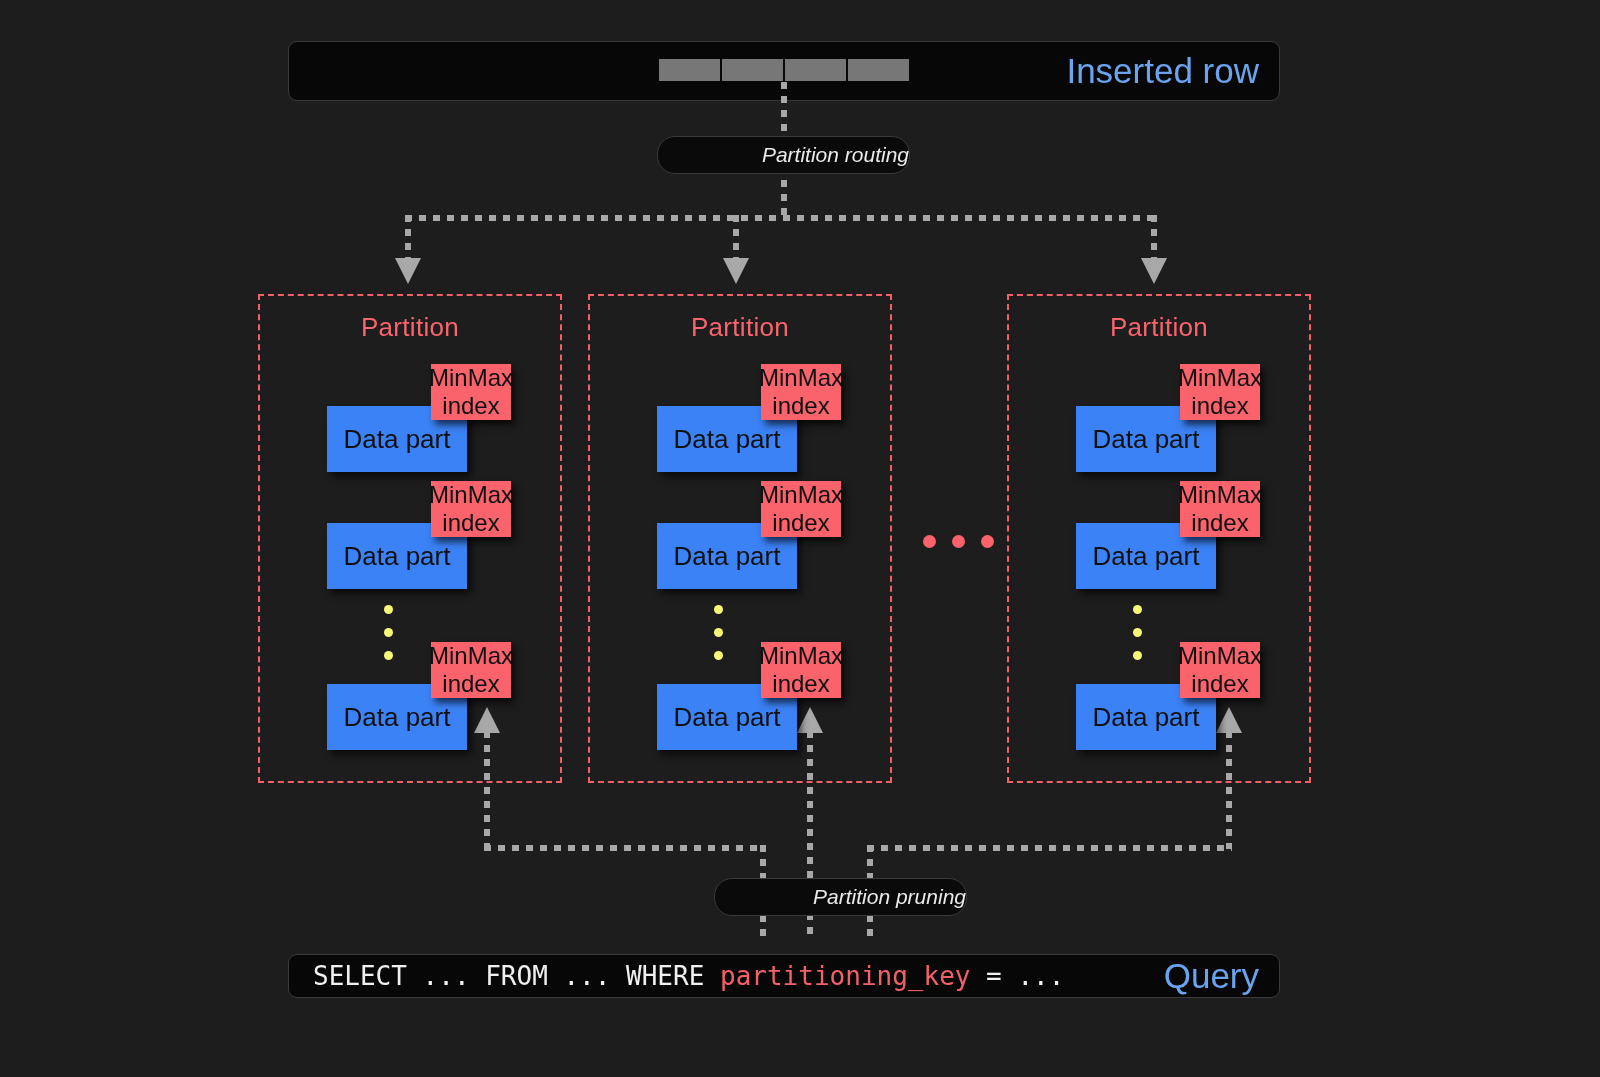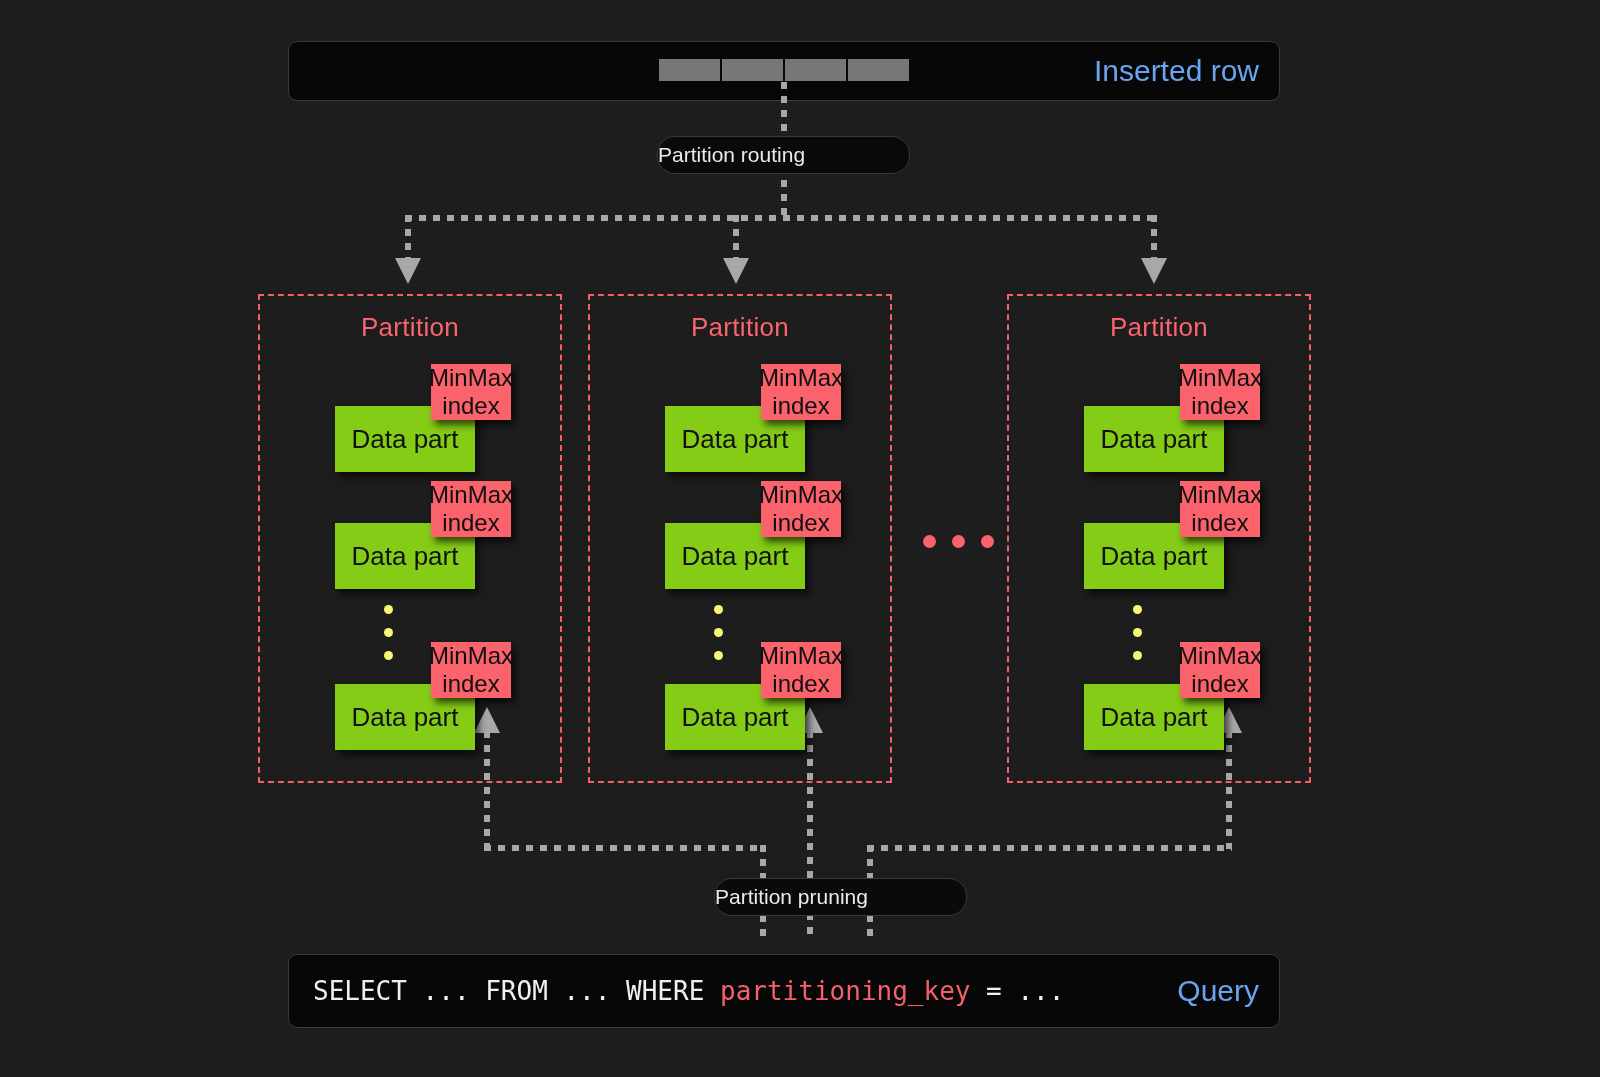"Inserted row" .bar-label { font-size: 30px -> 35px }
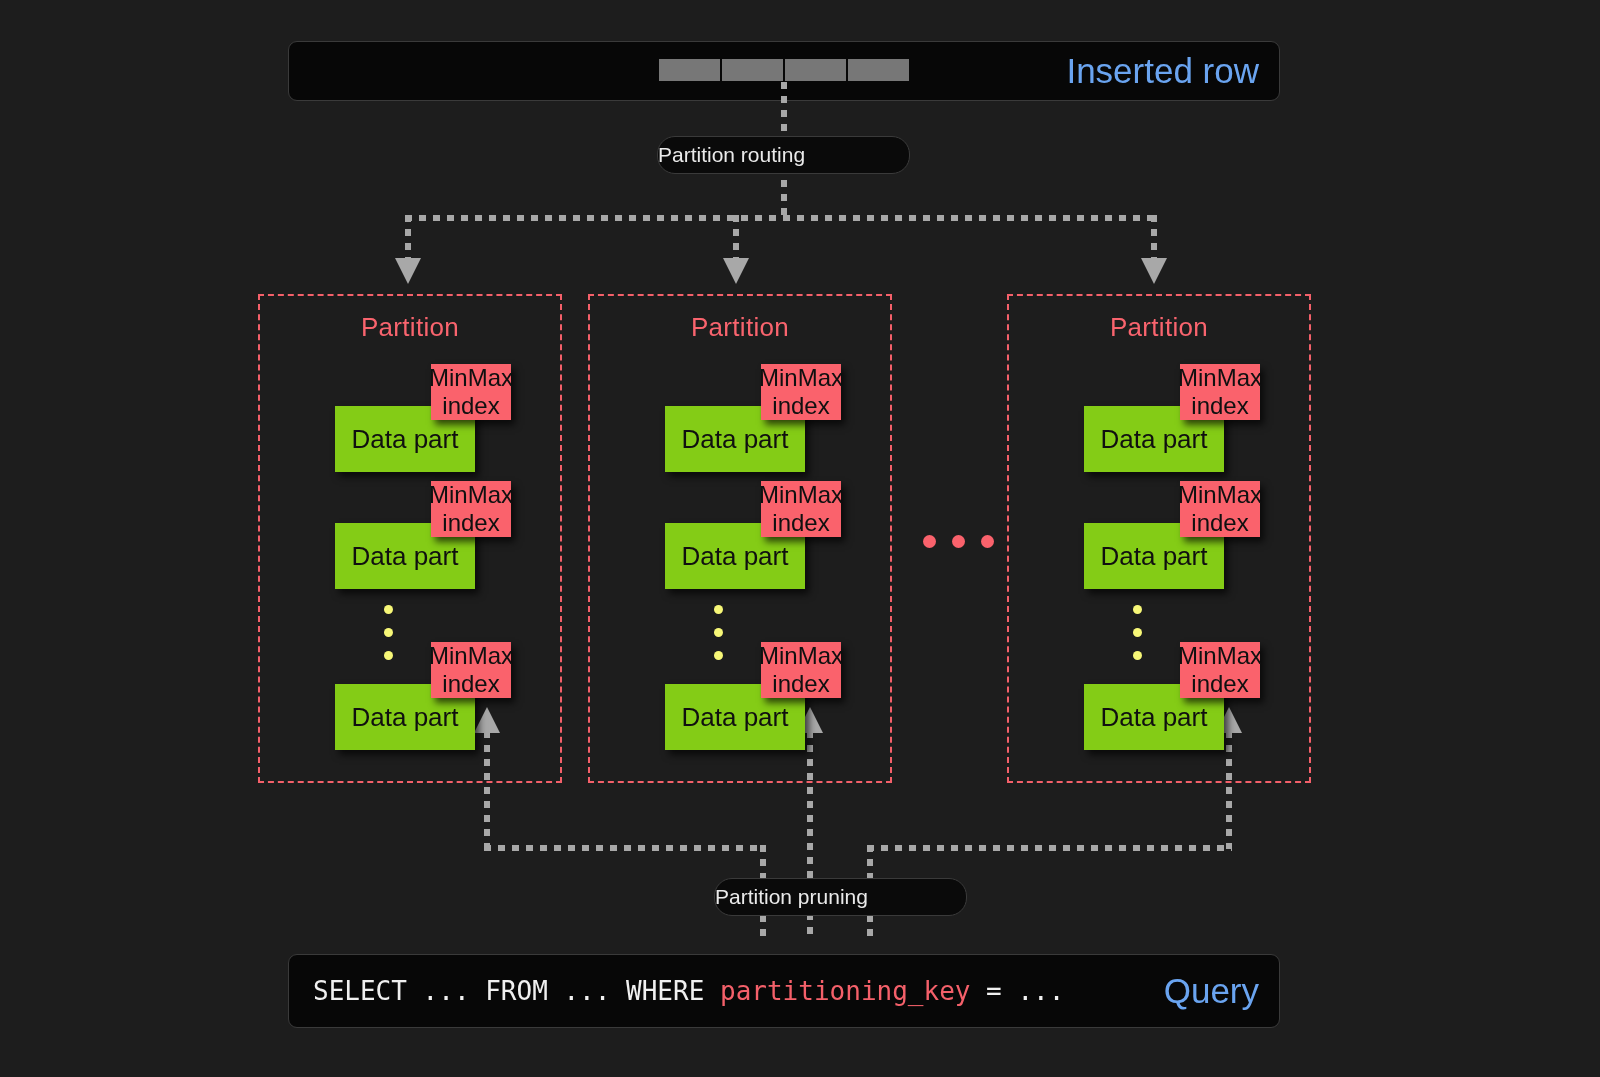"Partition routing" .pill { font-style: none -> italic; justify-content: flex-start -> flex-end }
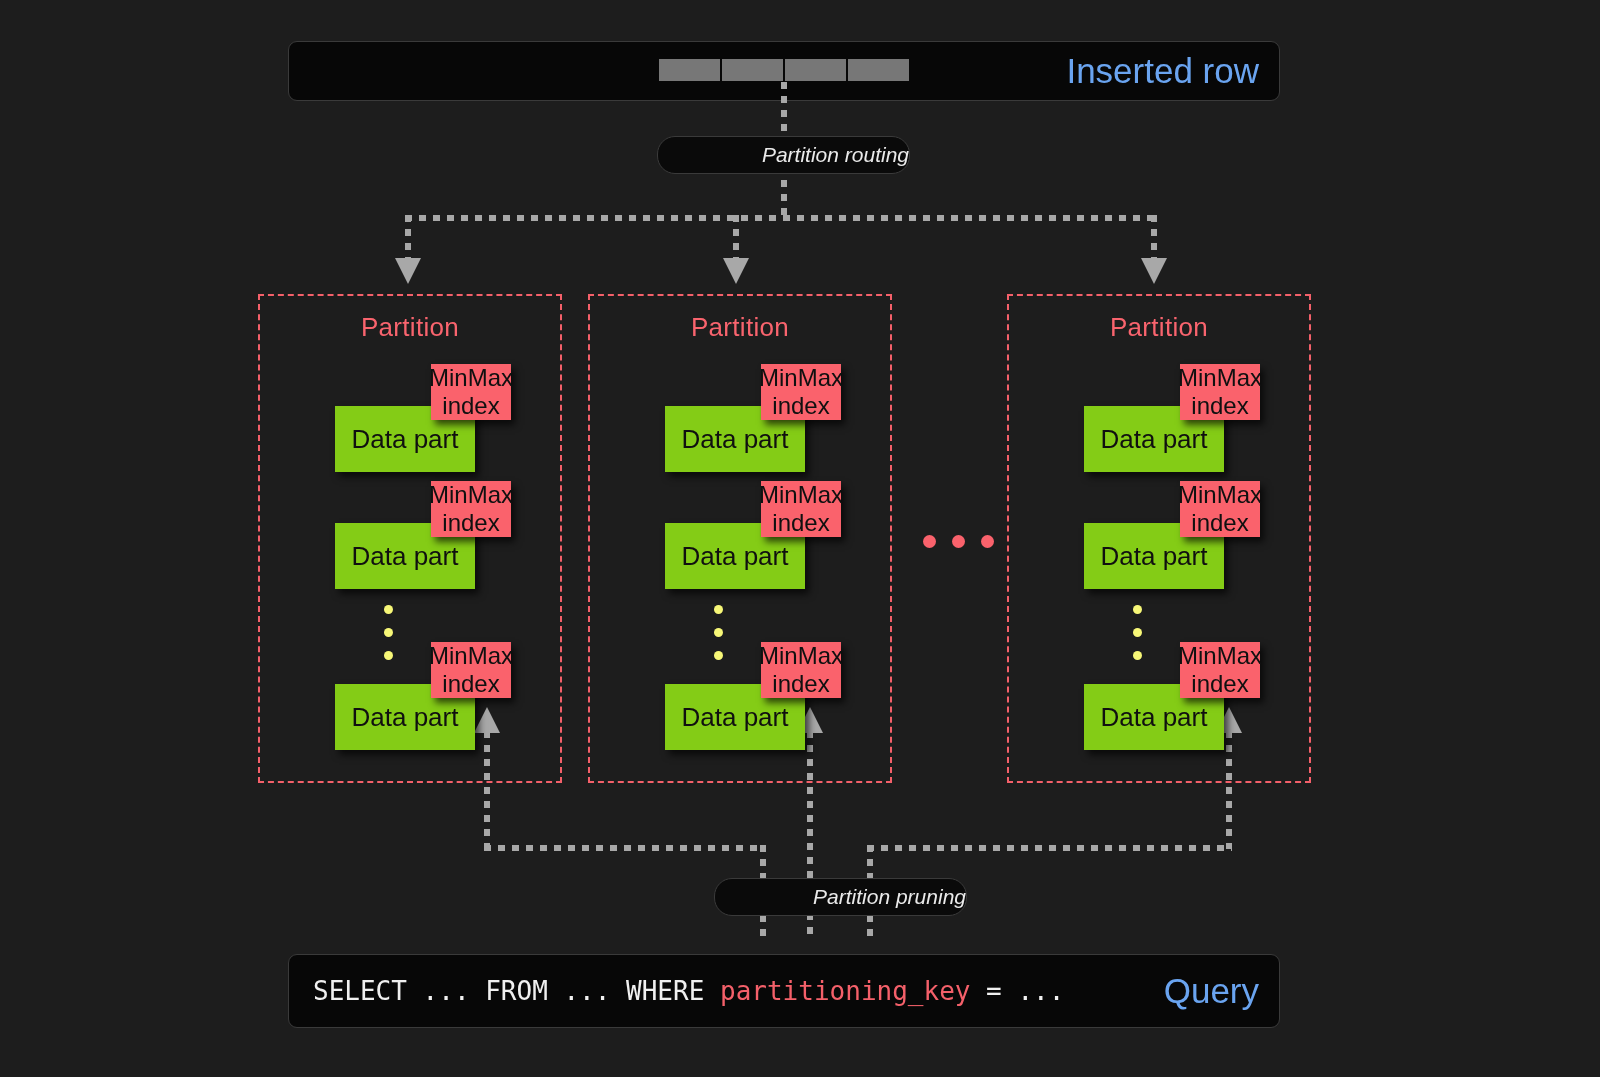"Data part" .data-part { background: #84cc16 -> #3b82f6; left: 16px -> 8px }
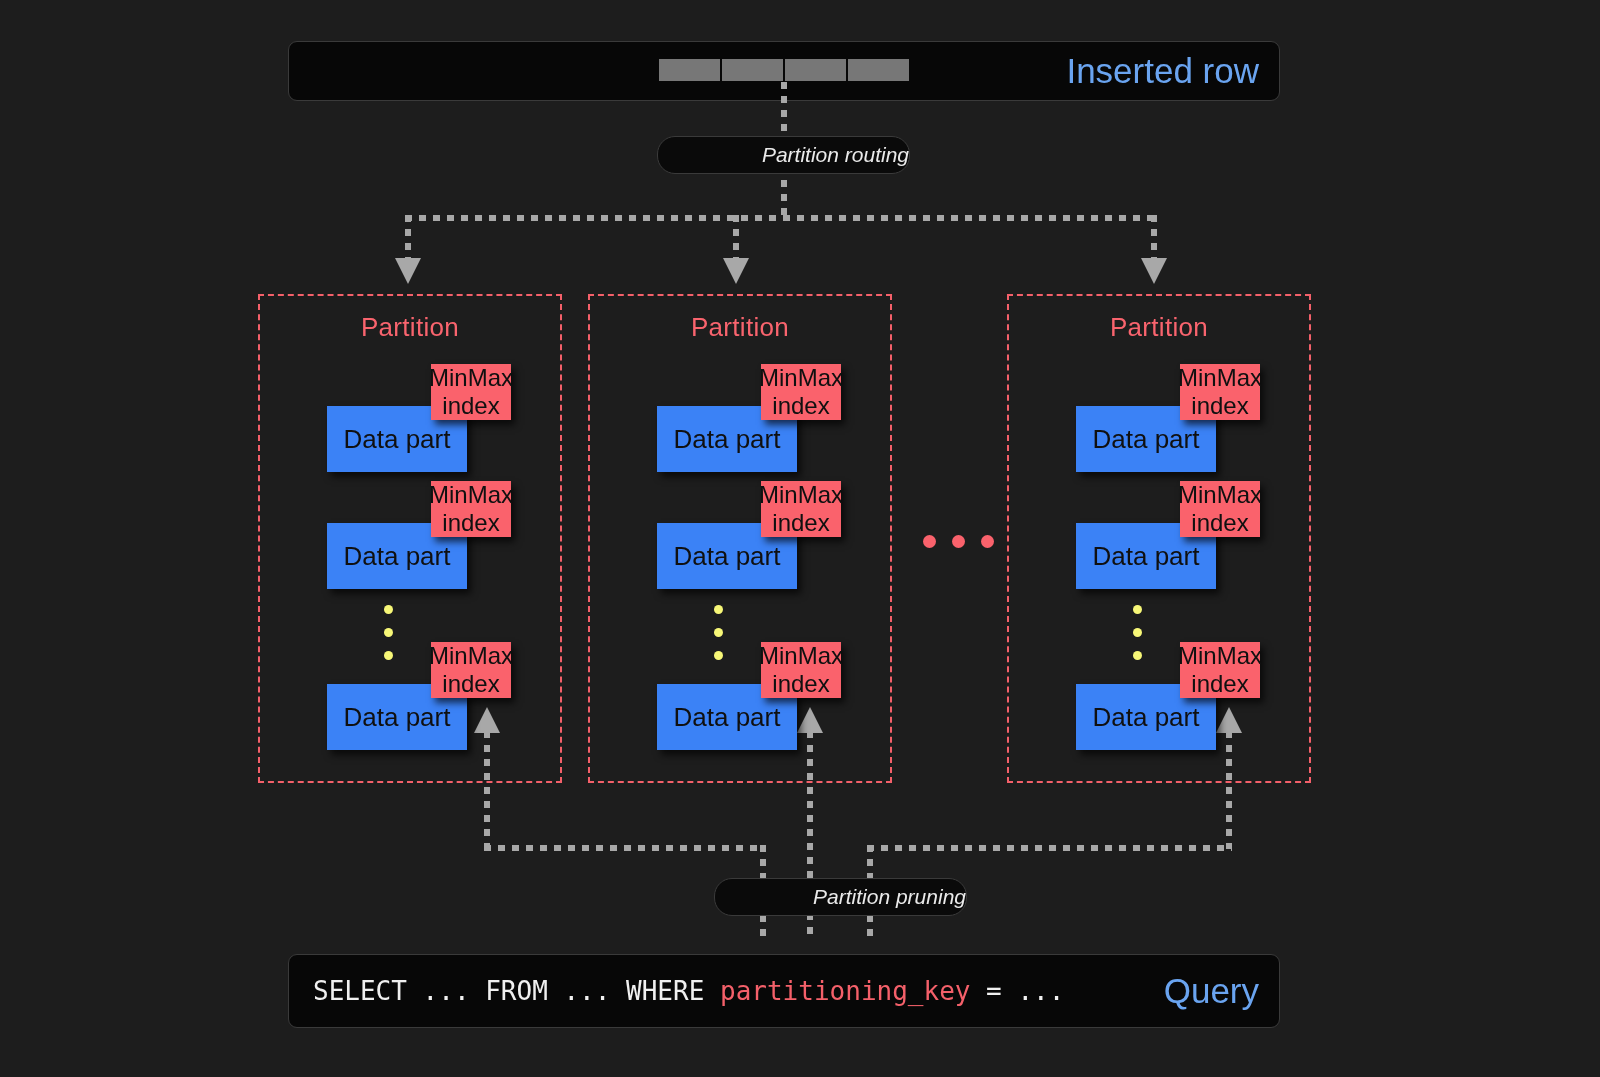"SELECT ... FROM ... WHERE" div.bar { height: 74px -> 44px }
